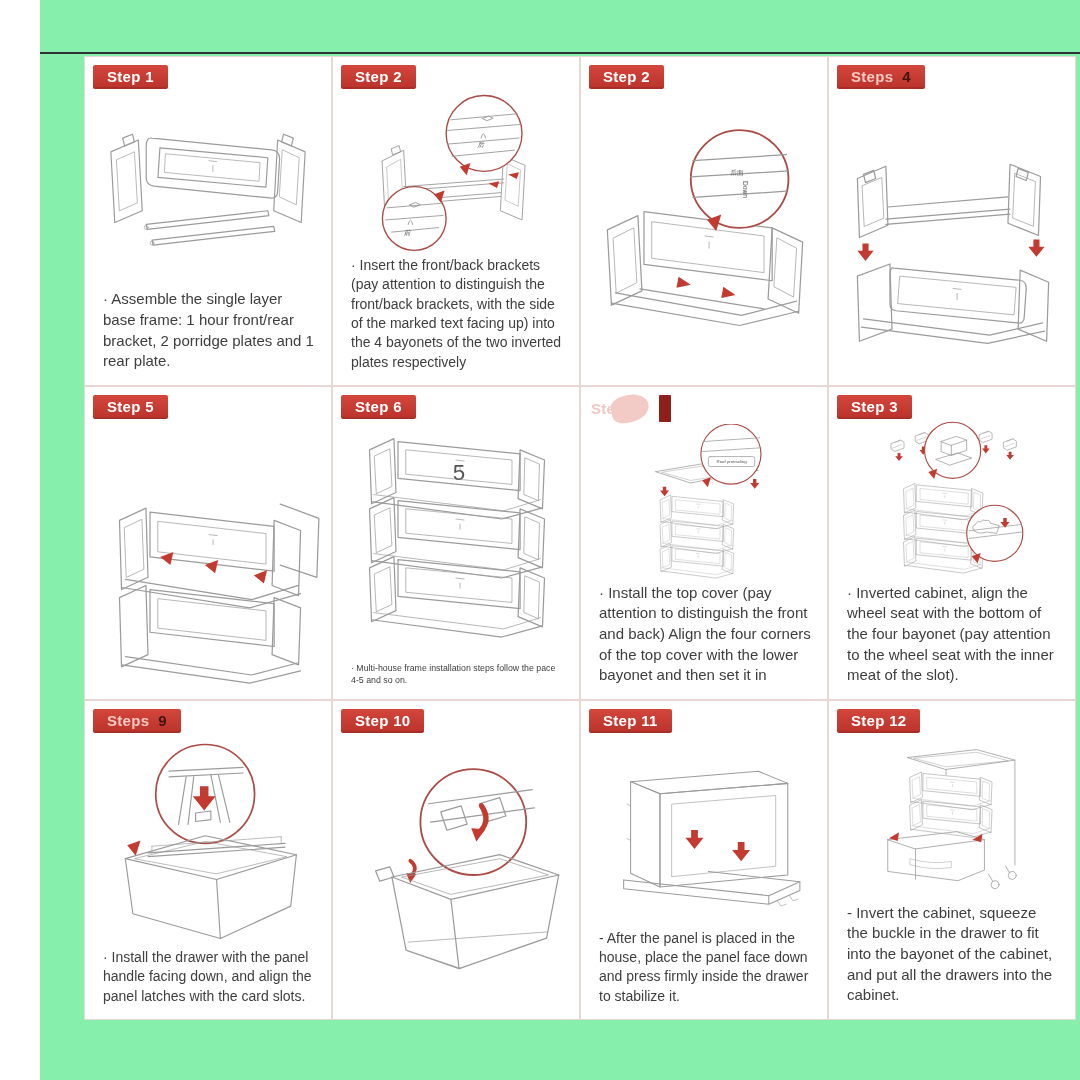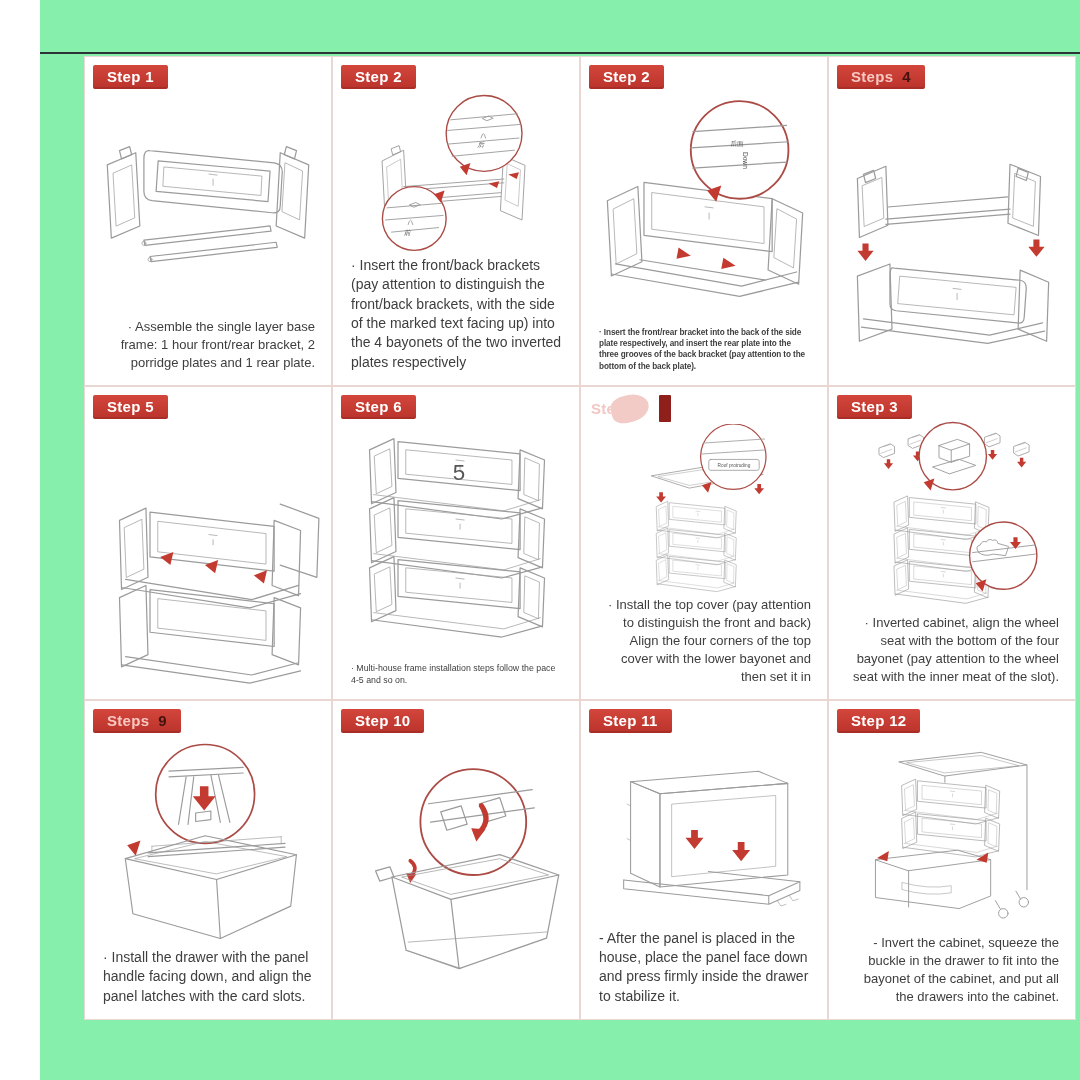"· Assemble the single layer" .fs10 { font-size: 13px -> 15px; text-align: right -> none }
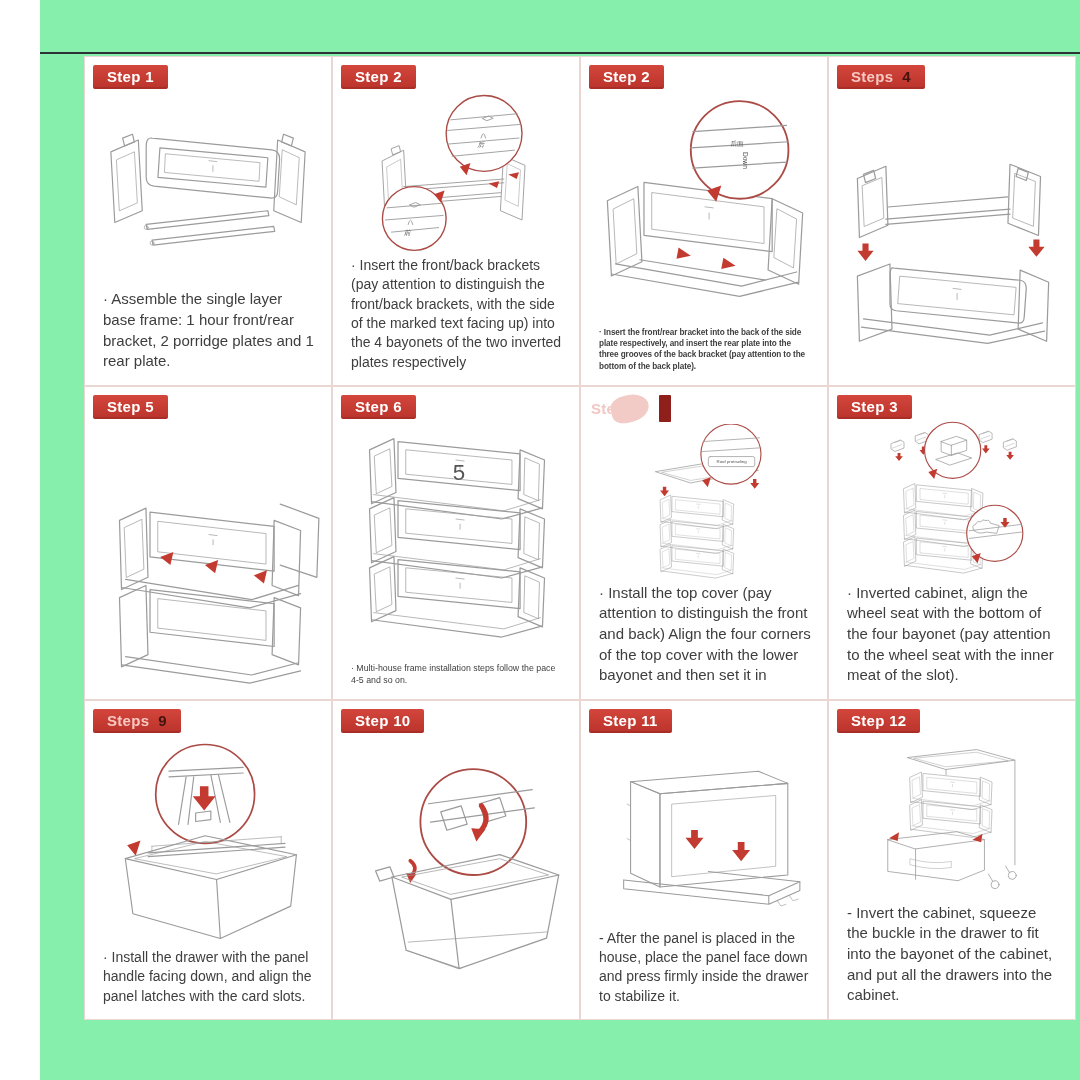"· Insert the front/rear bracket" p.caption { html: <p>· Insert the front/rear bracket into the back of the side plate respectively, and insert the rear plate into the three grooves of the back bracket (pay attention to the bottom of the back plate).</p> -> none }
